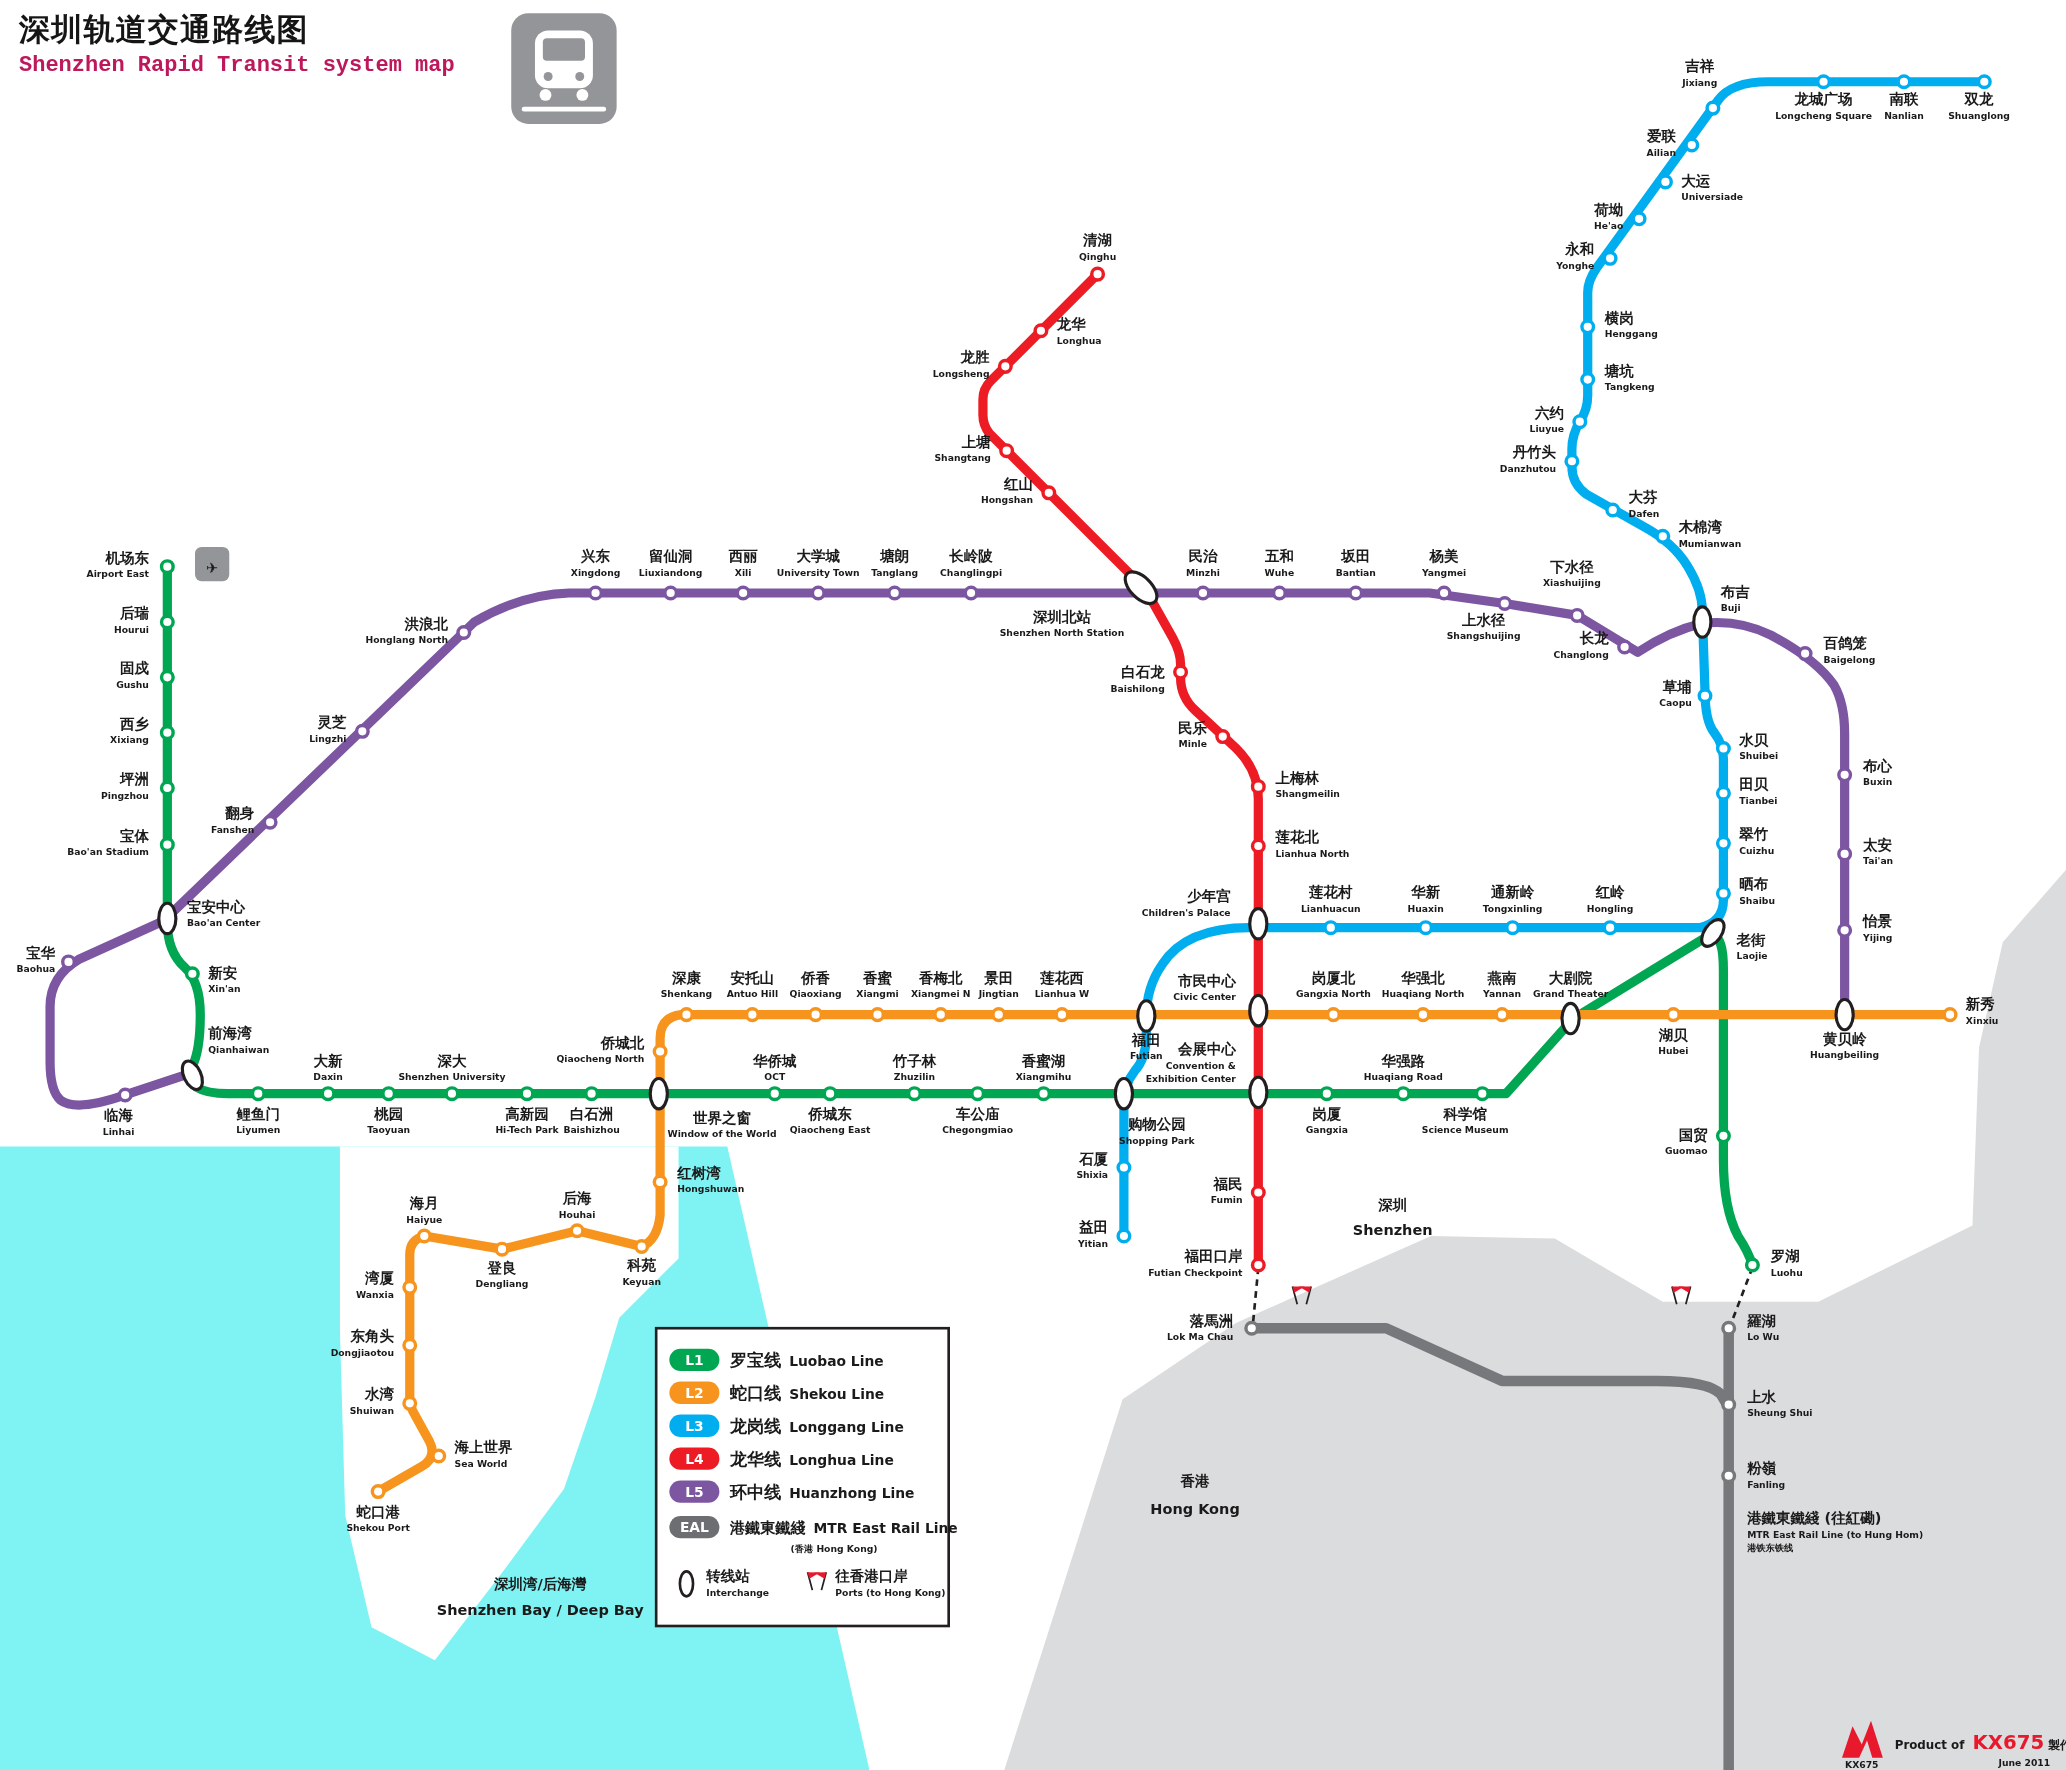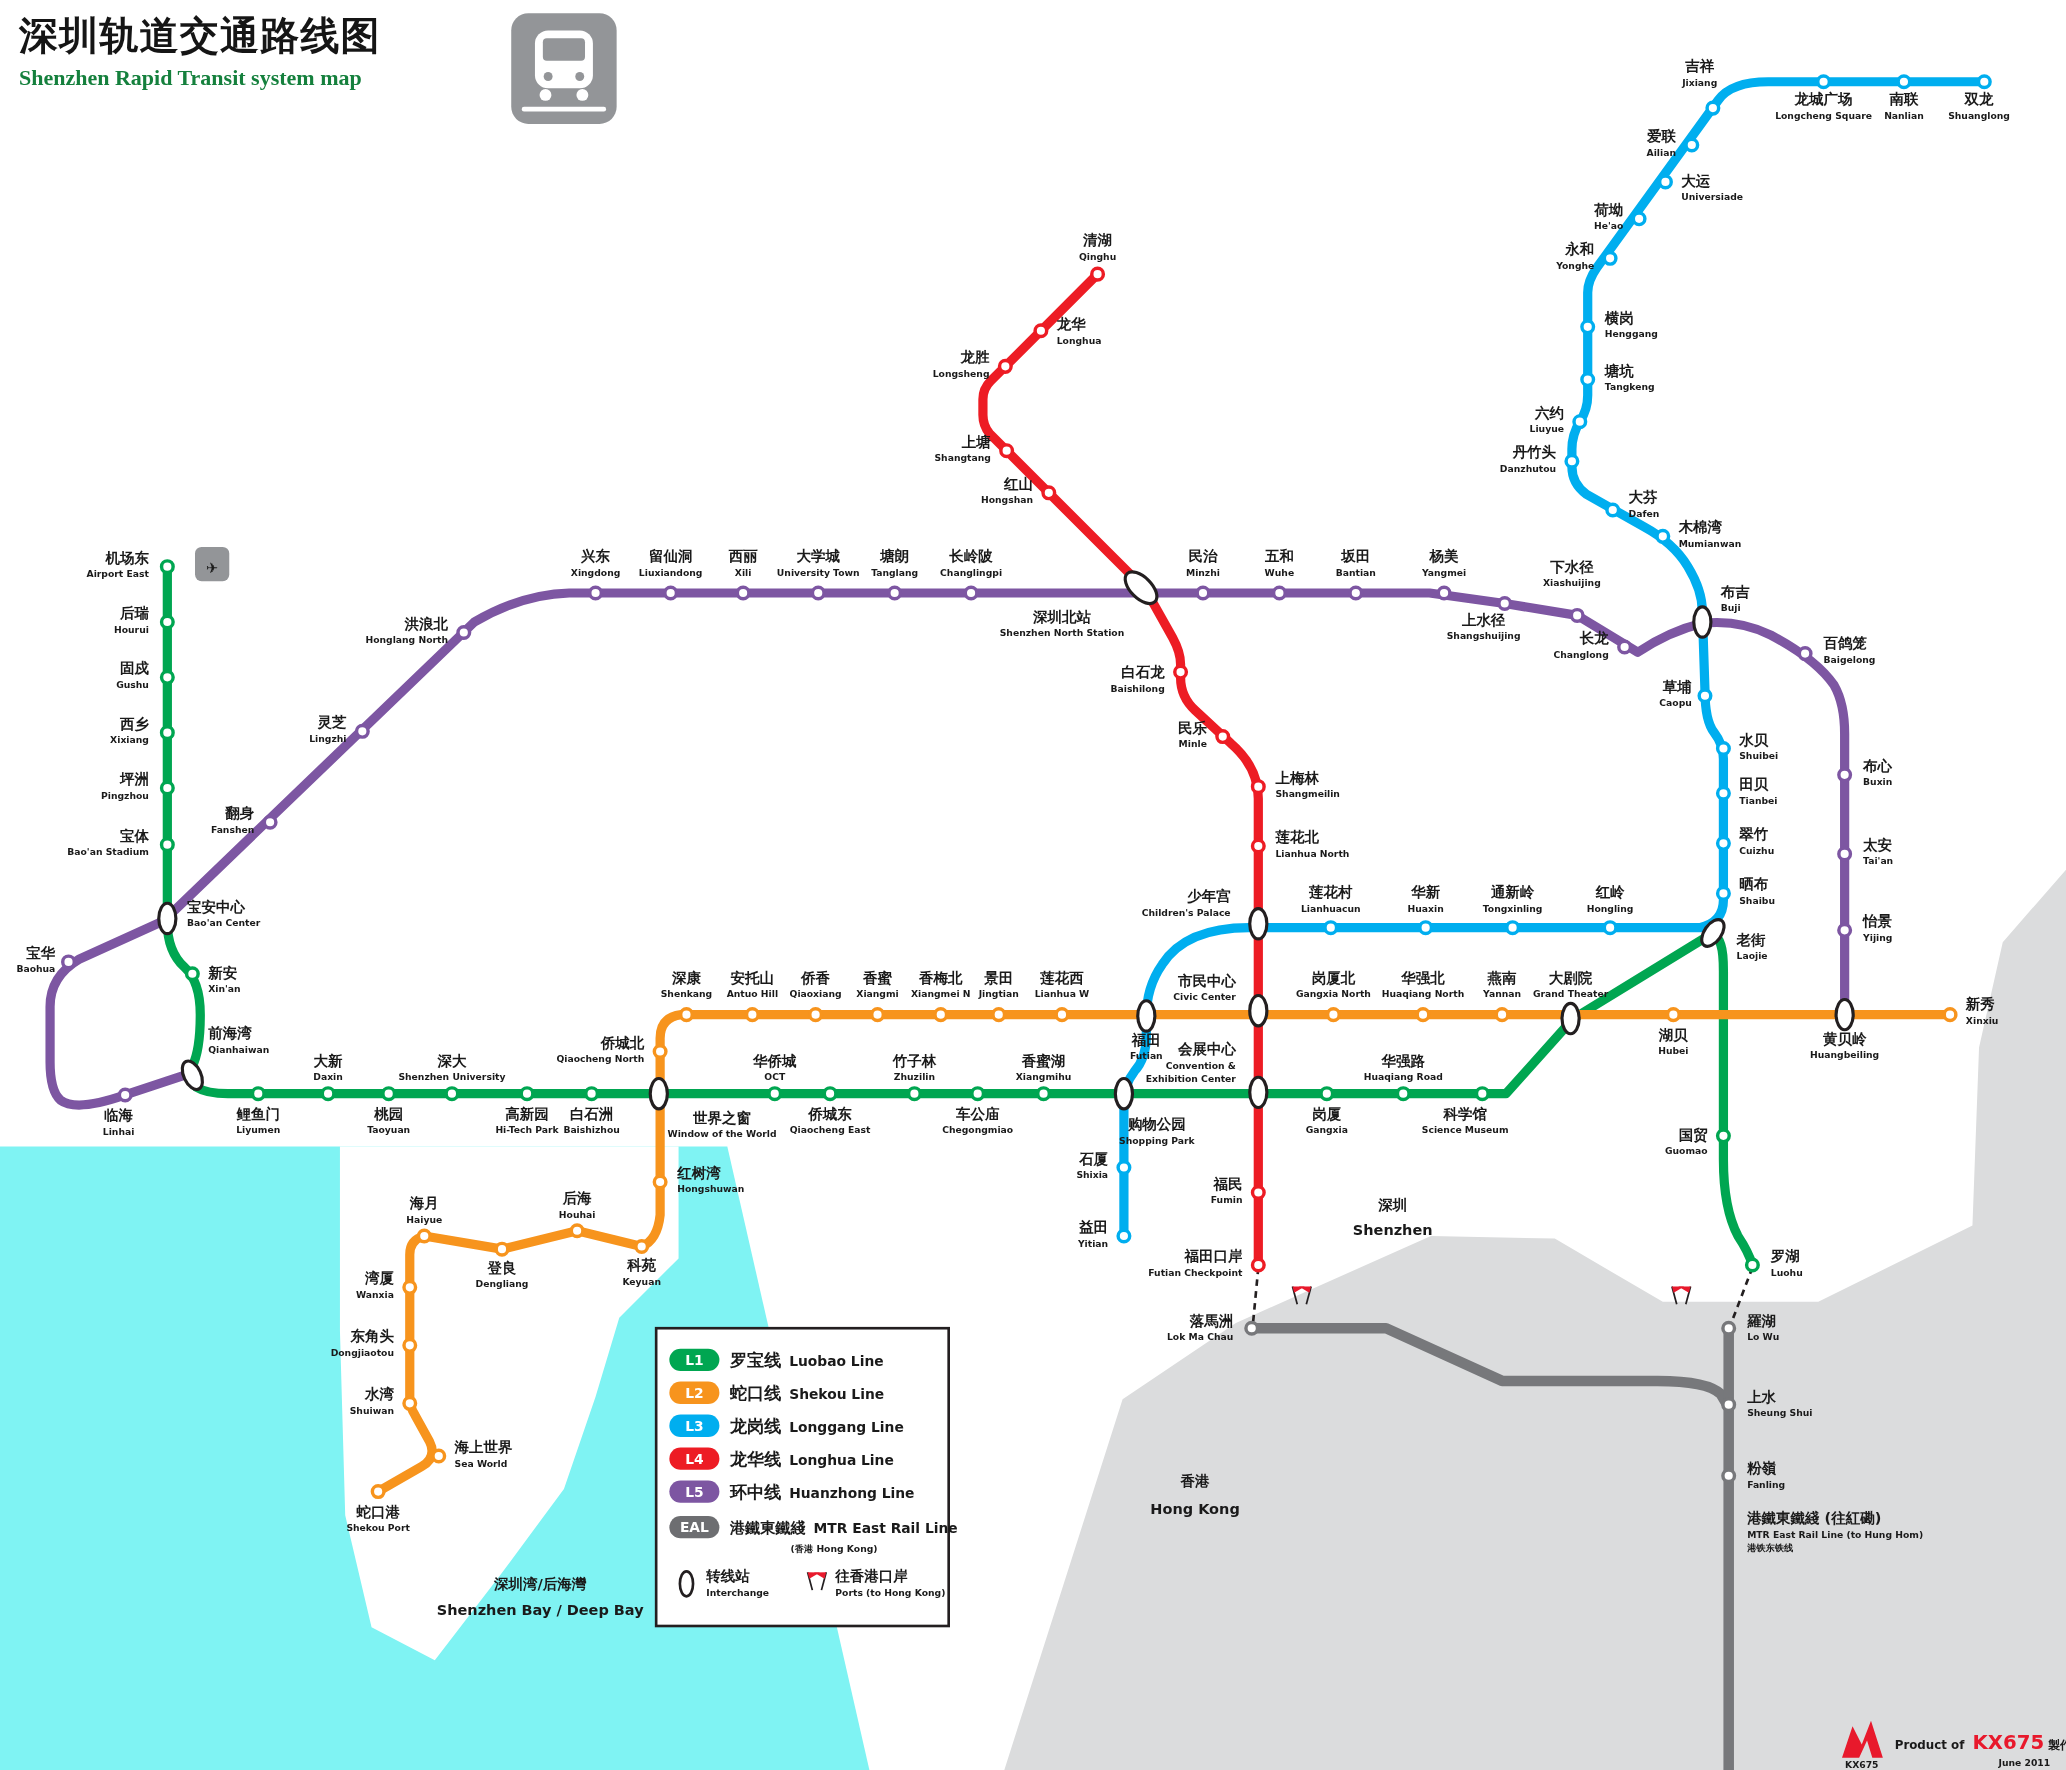"深圳轨道交通路线图" .t1 { font-size: 39px -> 31px }
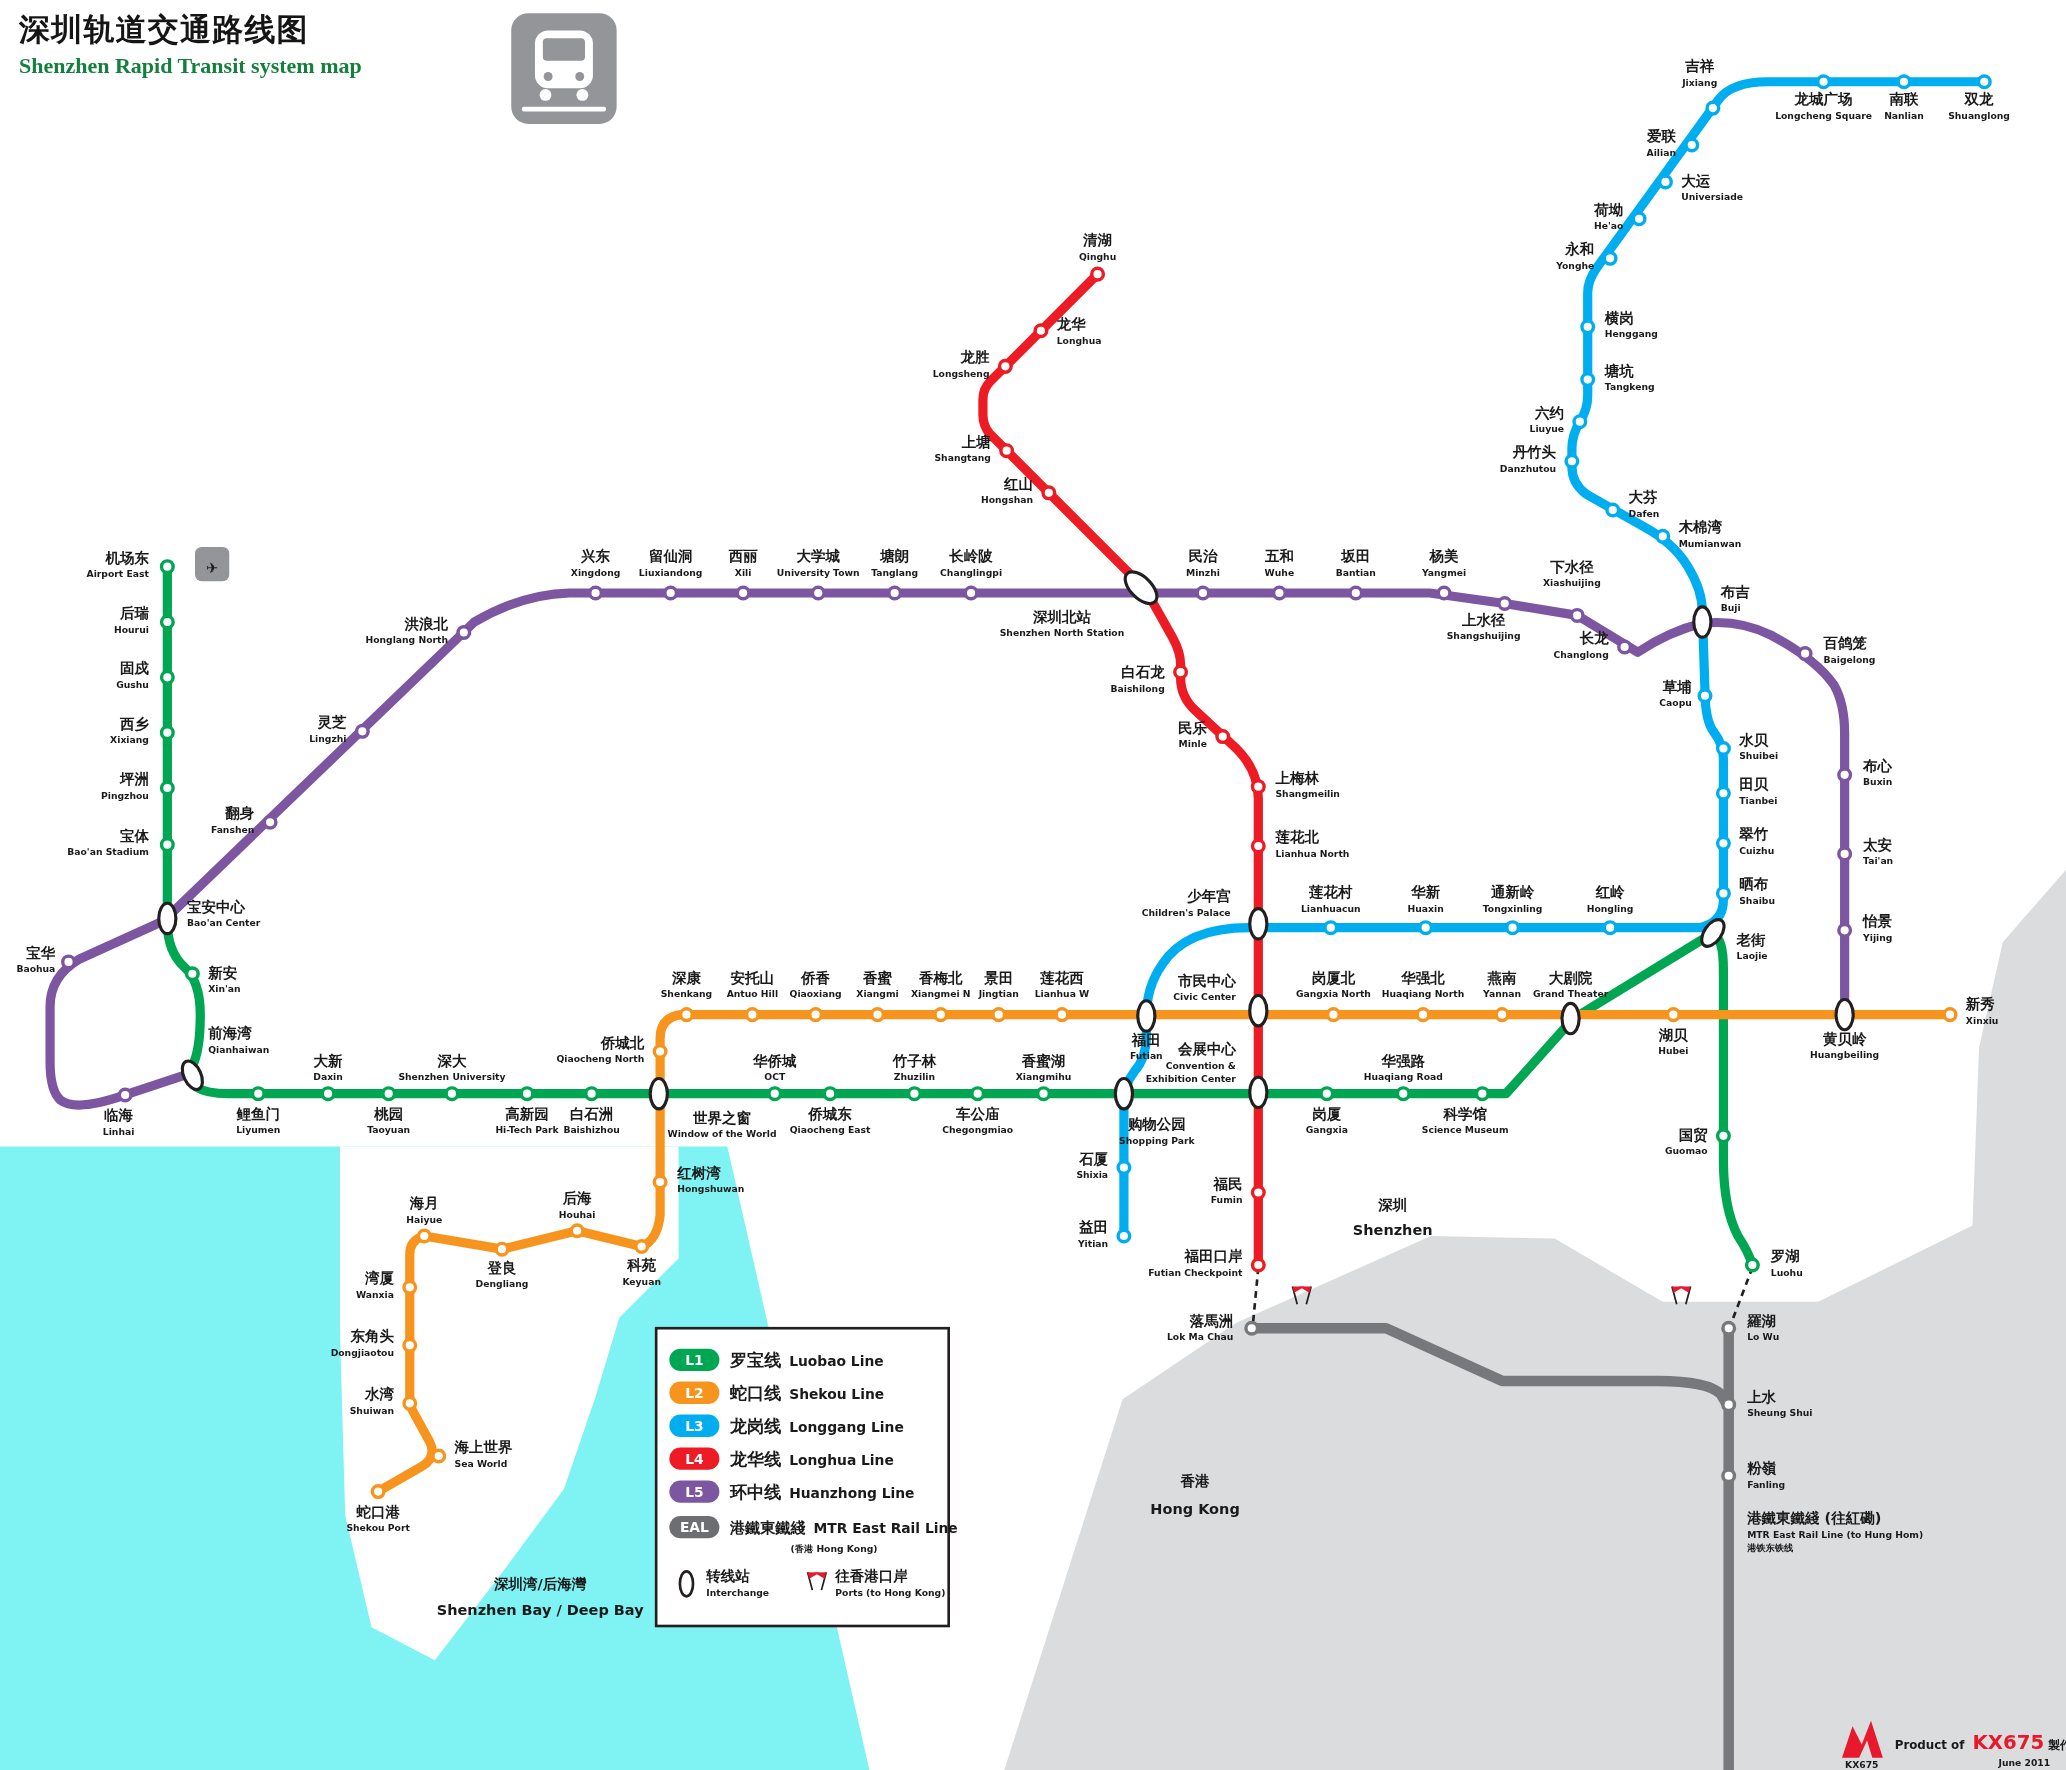"Shenzhen Rapid Transit system map" .t2 { color: #15803d -> #be185d; font-family: Liberation Serif, serif -> Liberation Mono, monospace }
